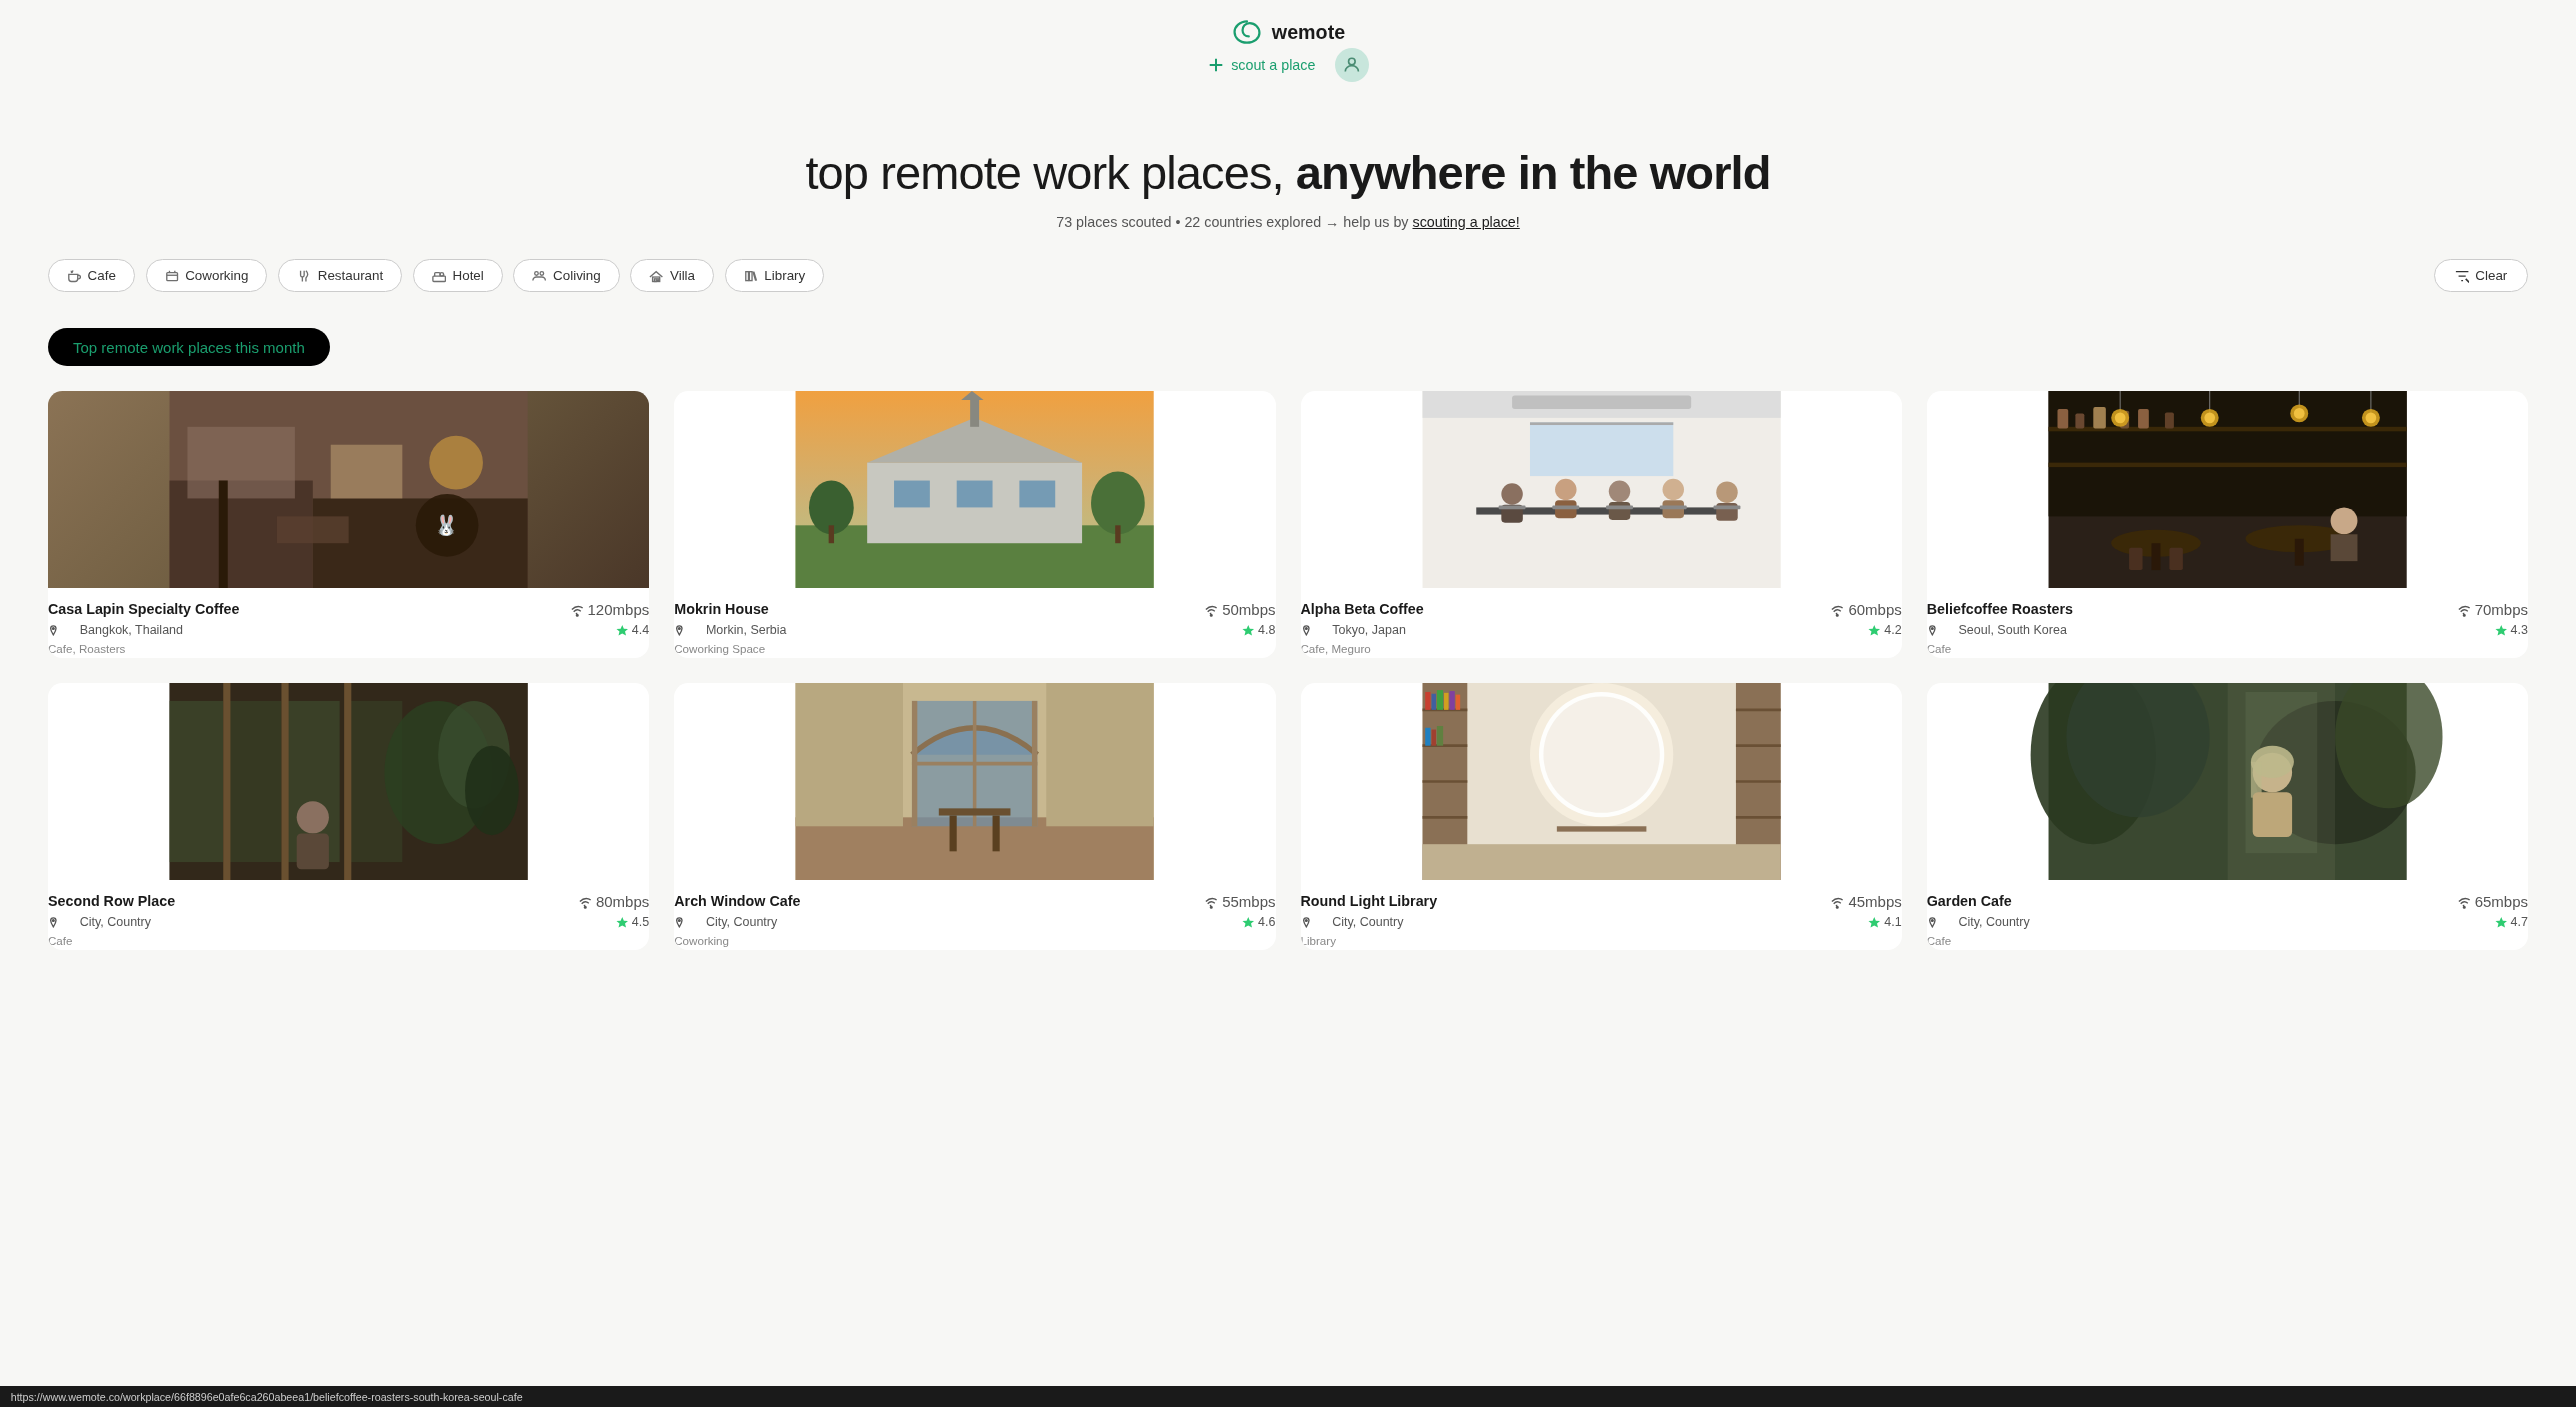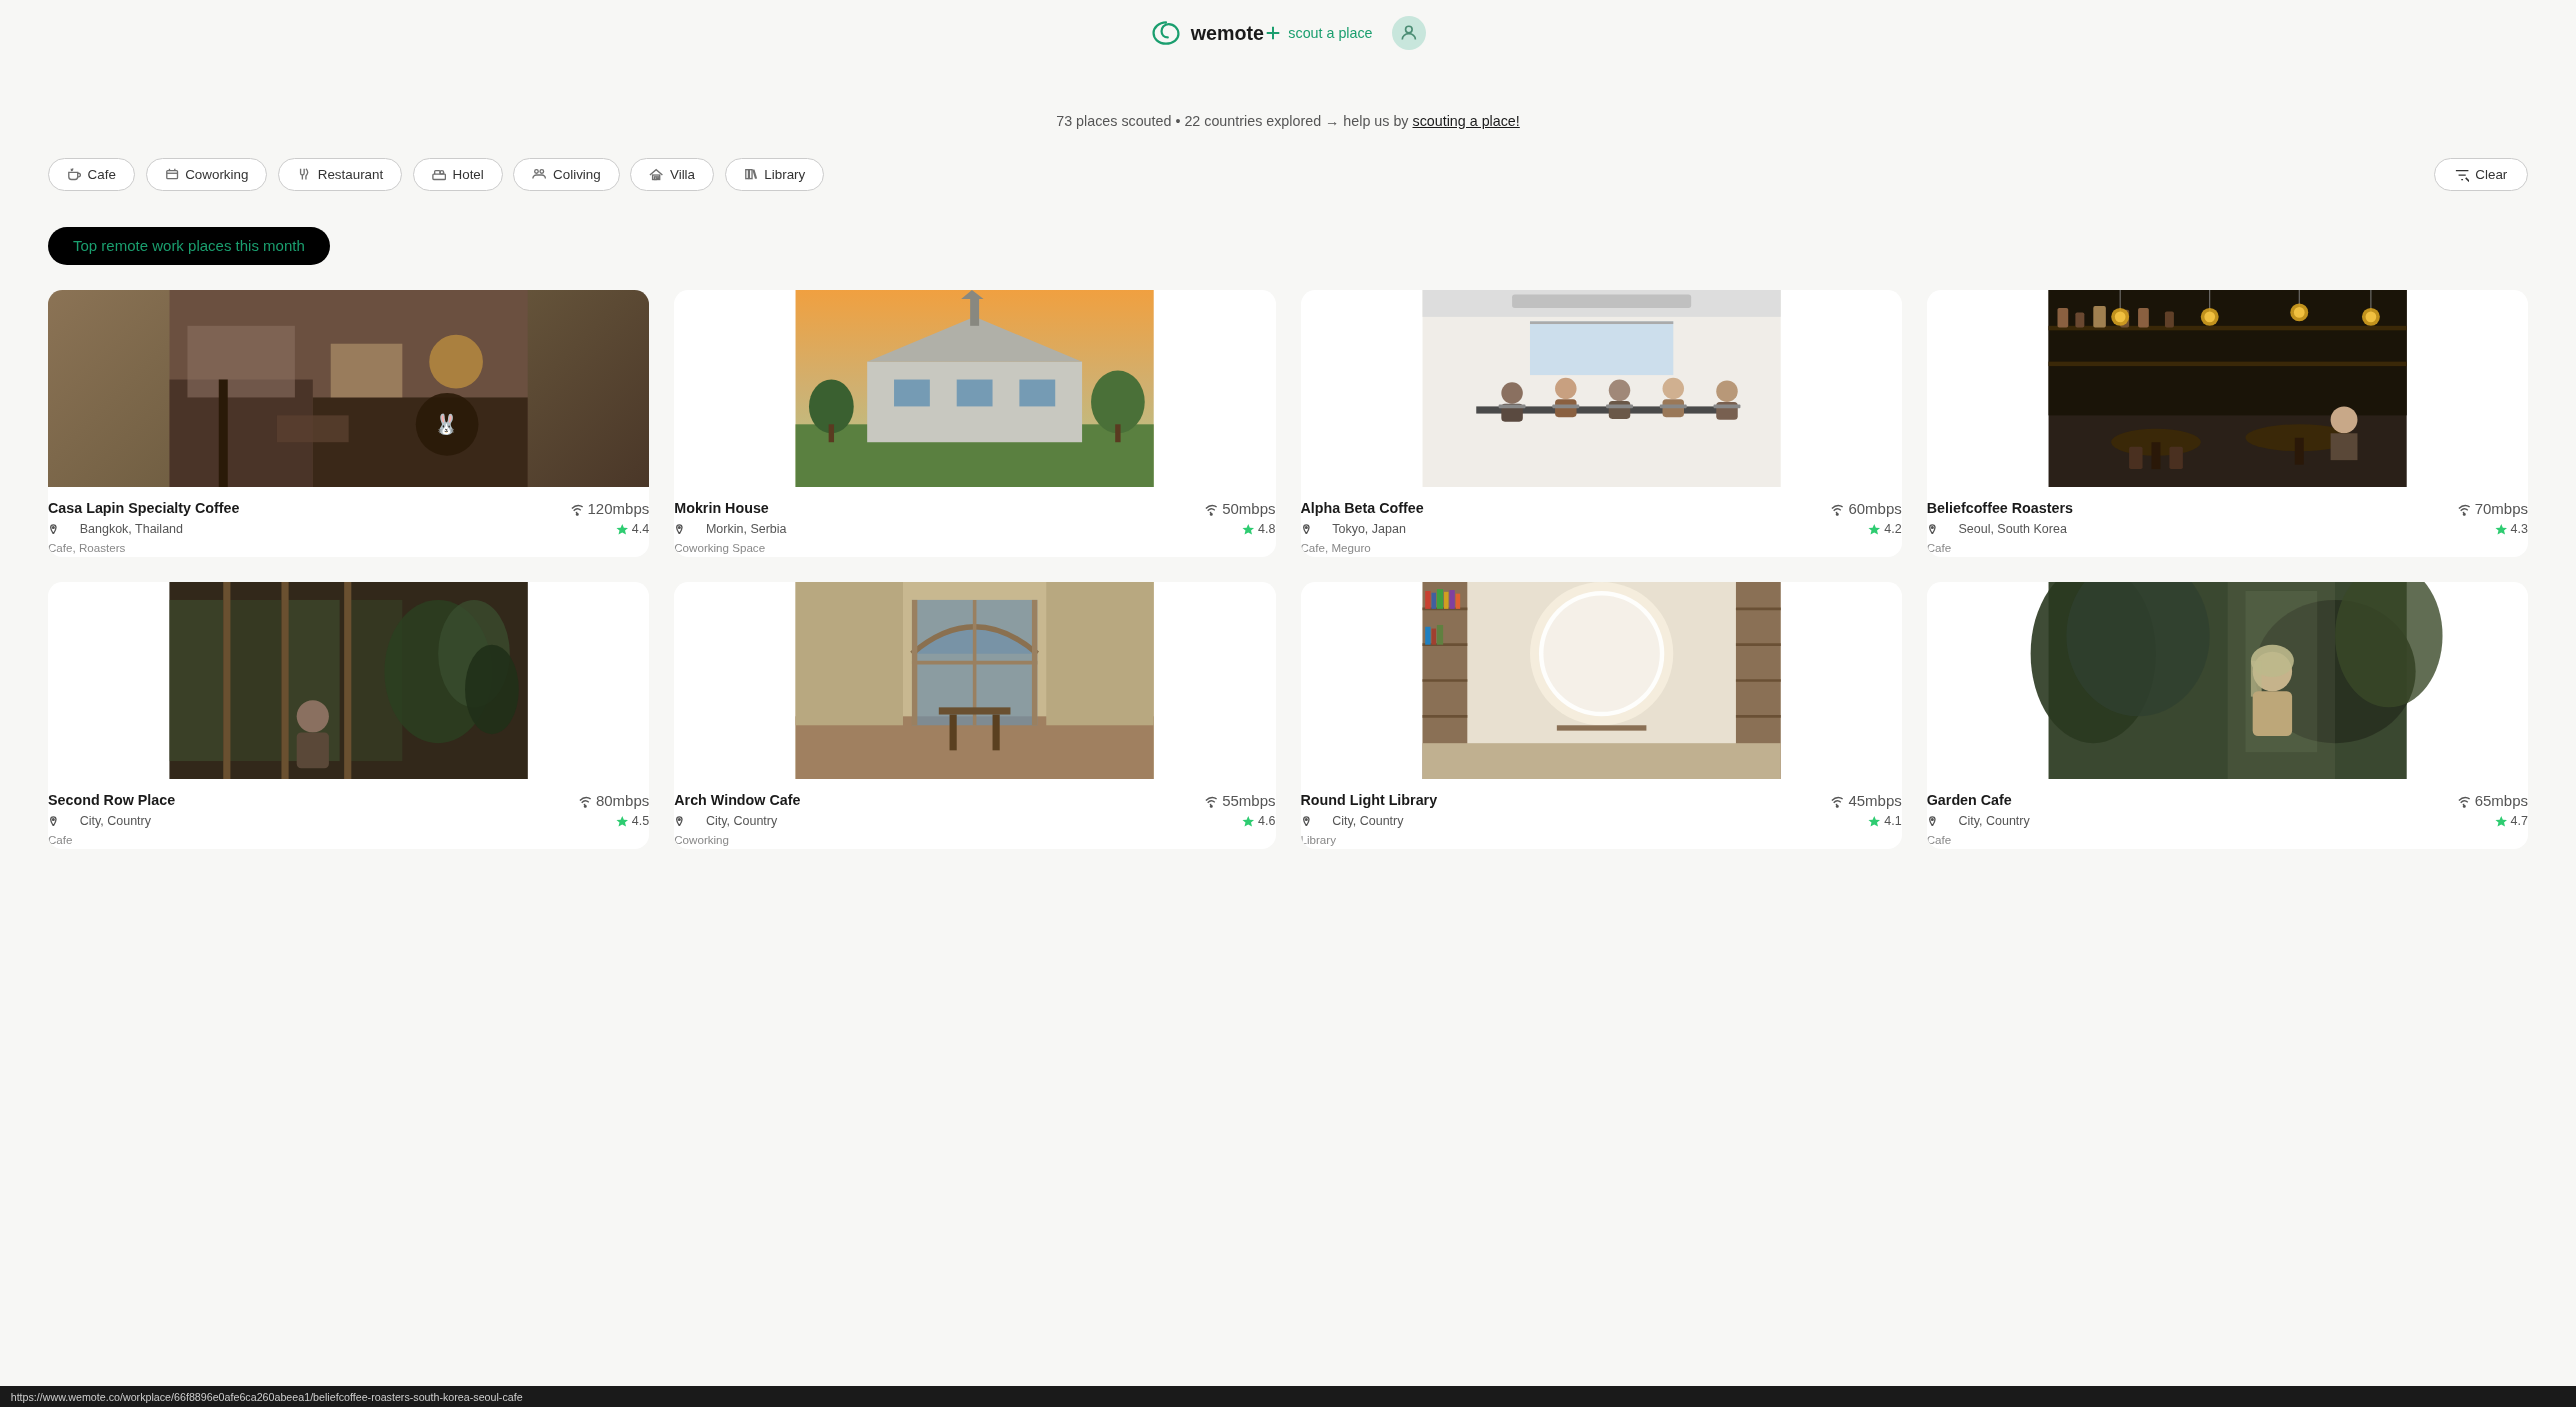"wemote" .nav { flex-direction: none -> column; justify-content: center -> flex-end; padding: 16px 56px -> 16px 20px }
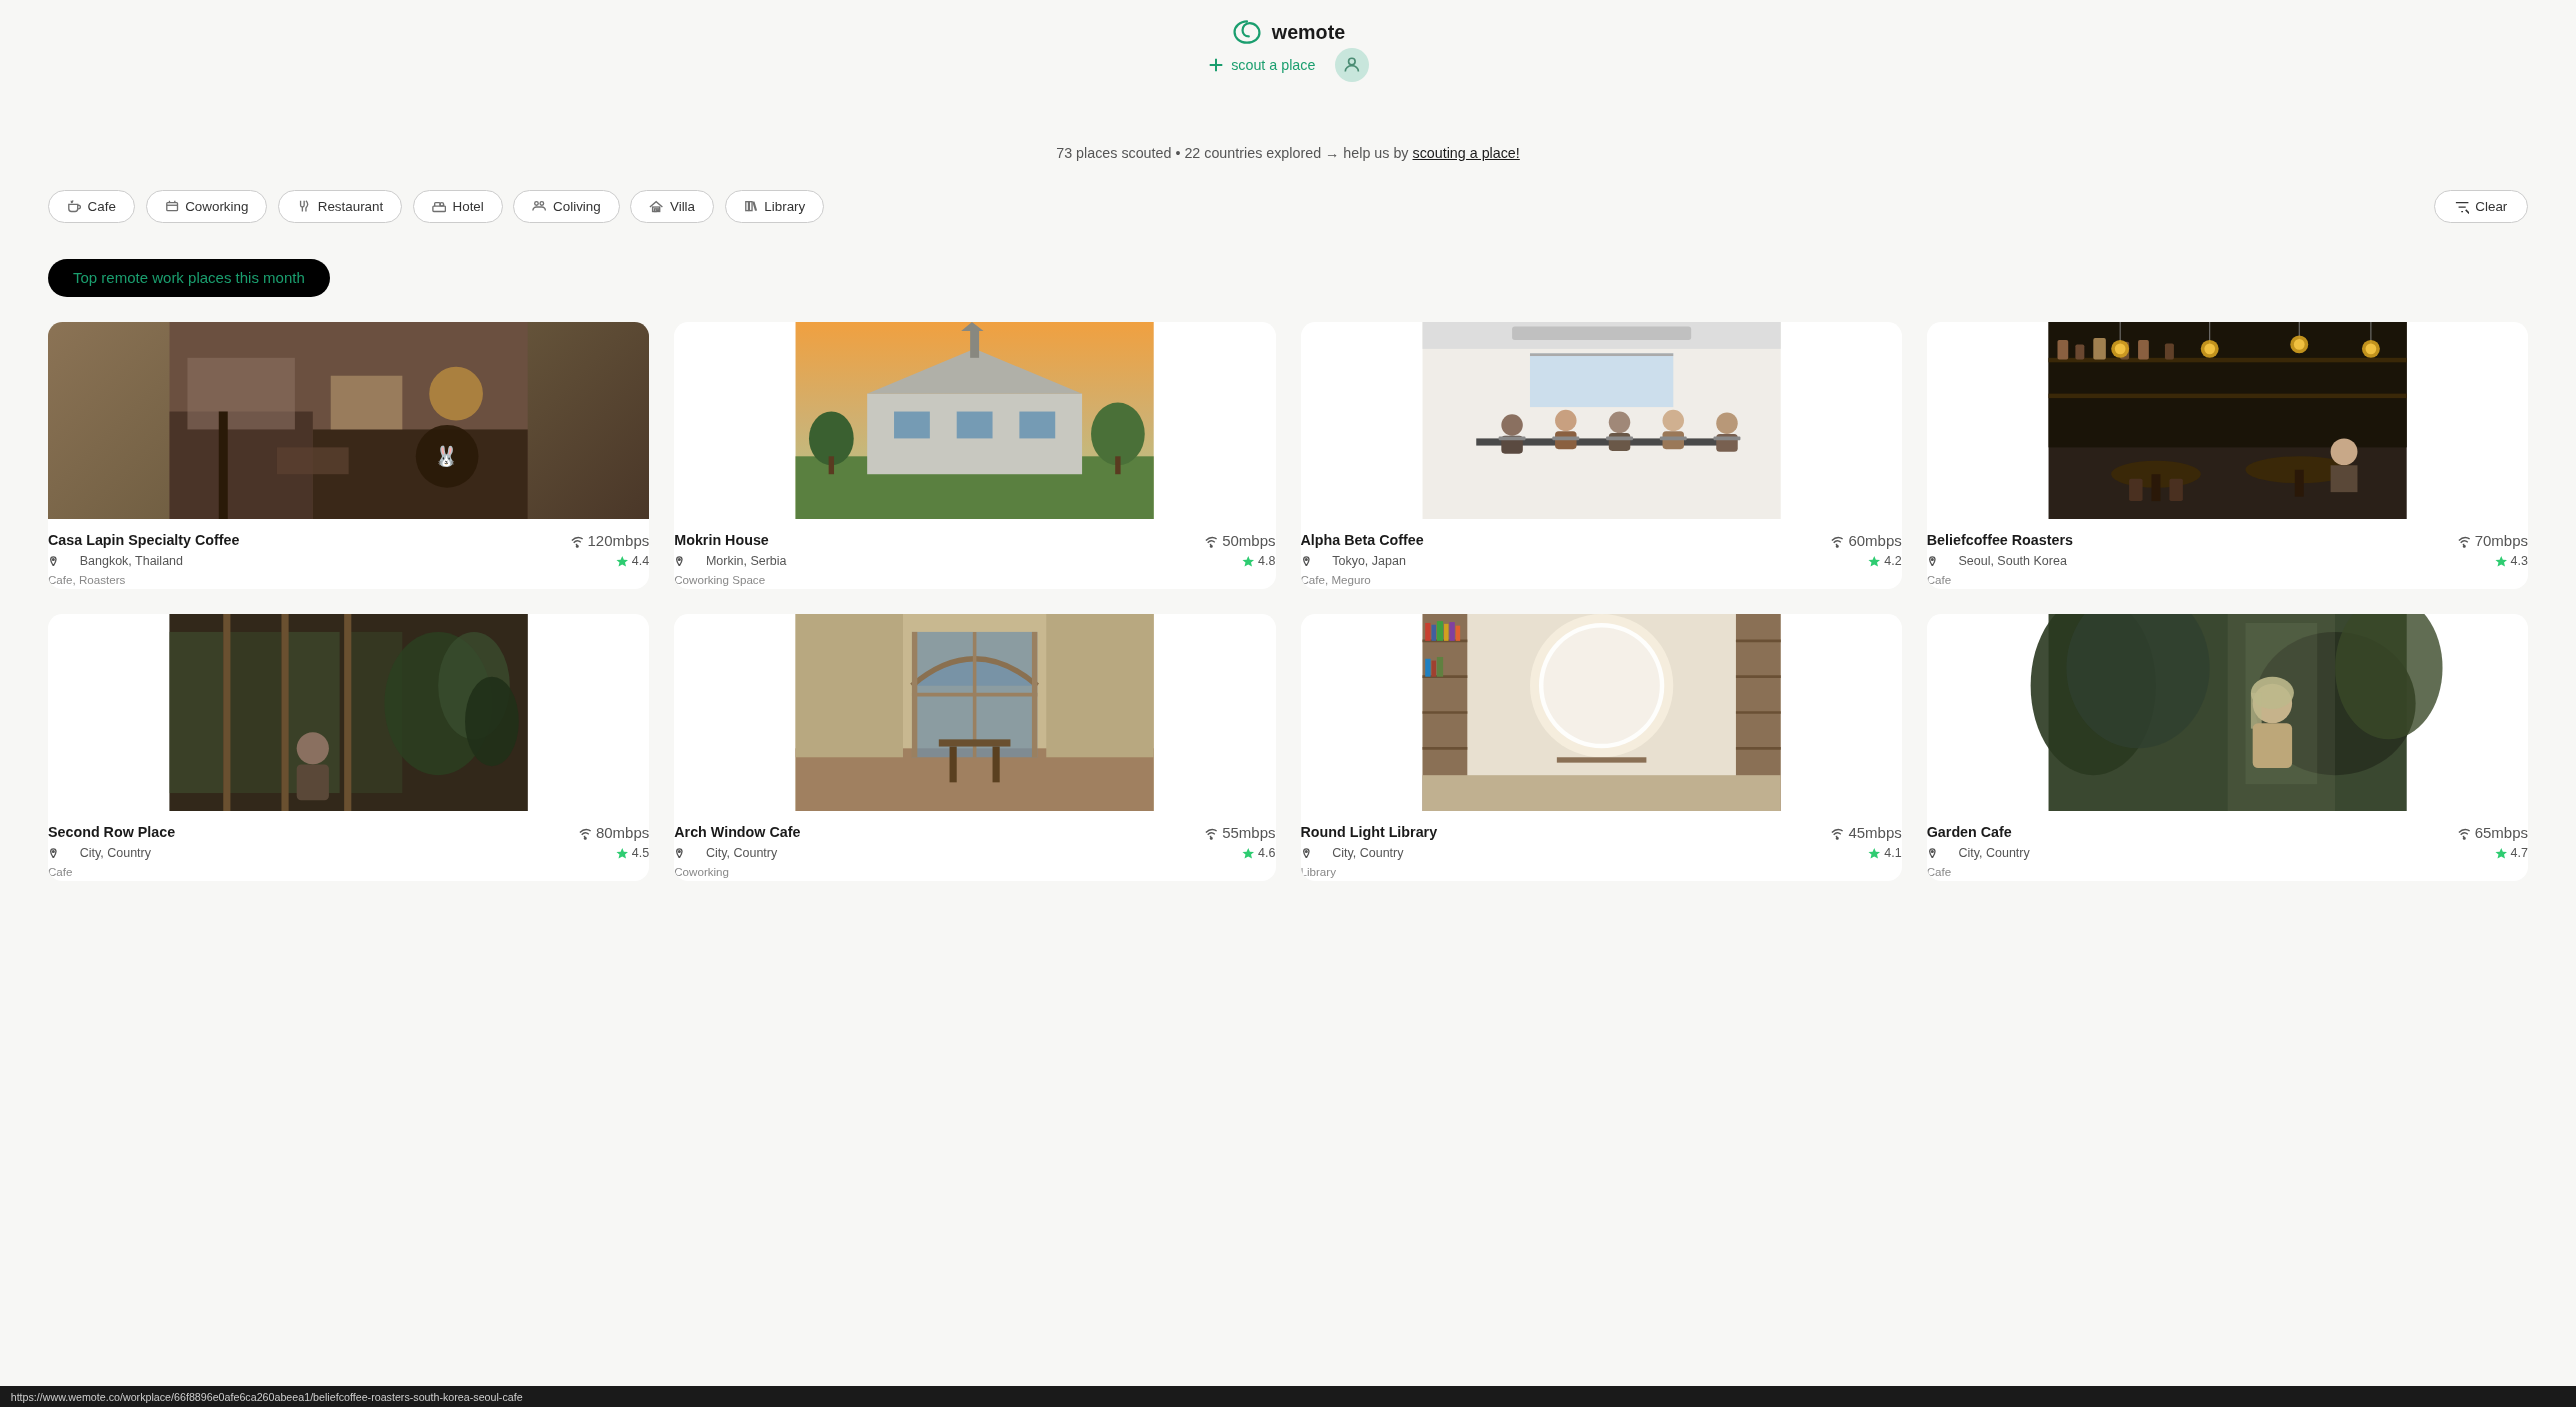"top remote work places, anywhere" h1 { html: none -> <h1> top remote work places, <b>anywhere in the world</b> </h1> }
